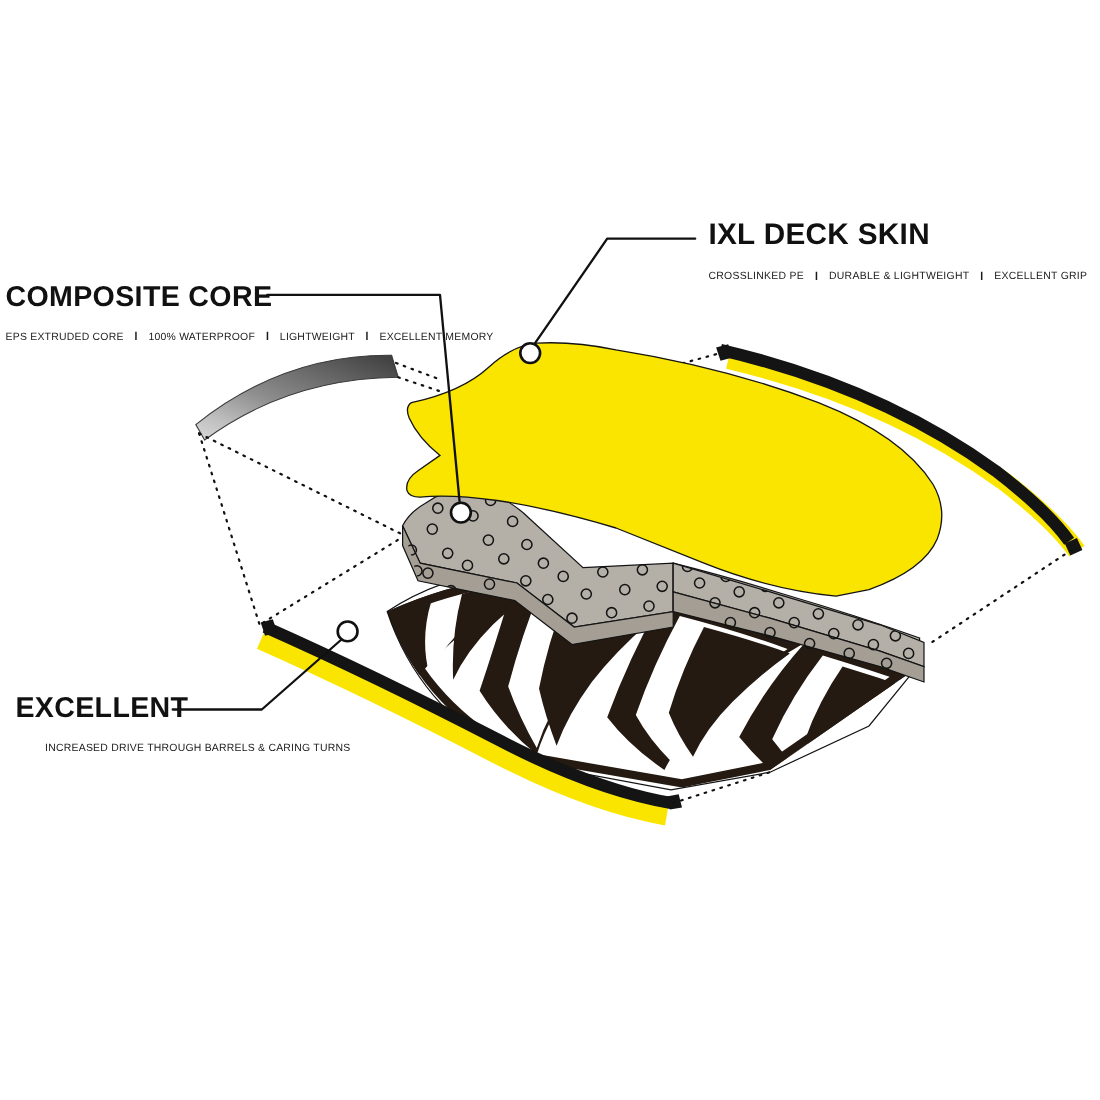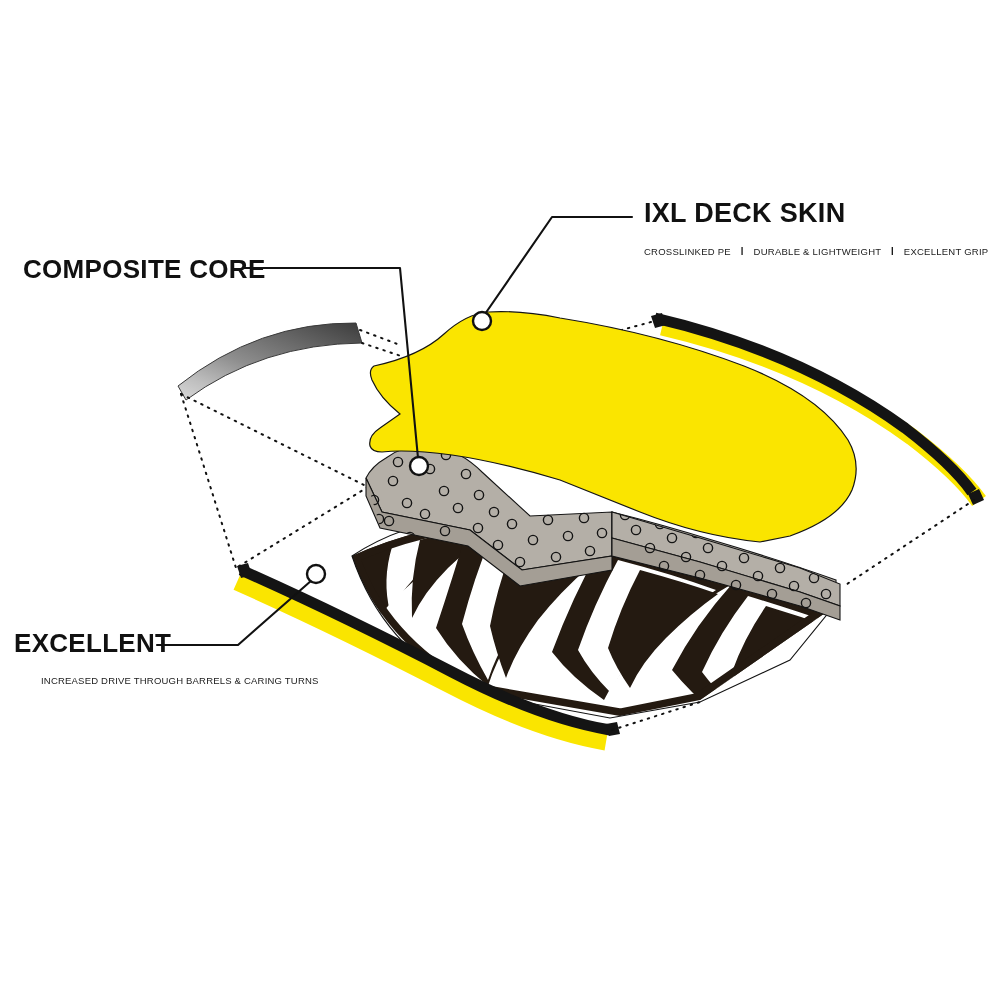"COMPOSITE CORE" #callout-composite-core { left: 23px -> 5px }
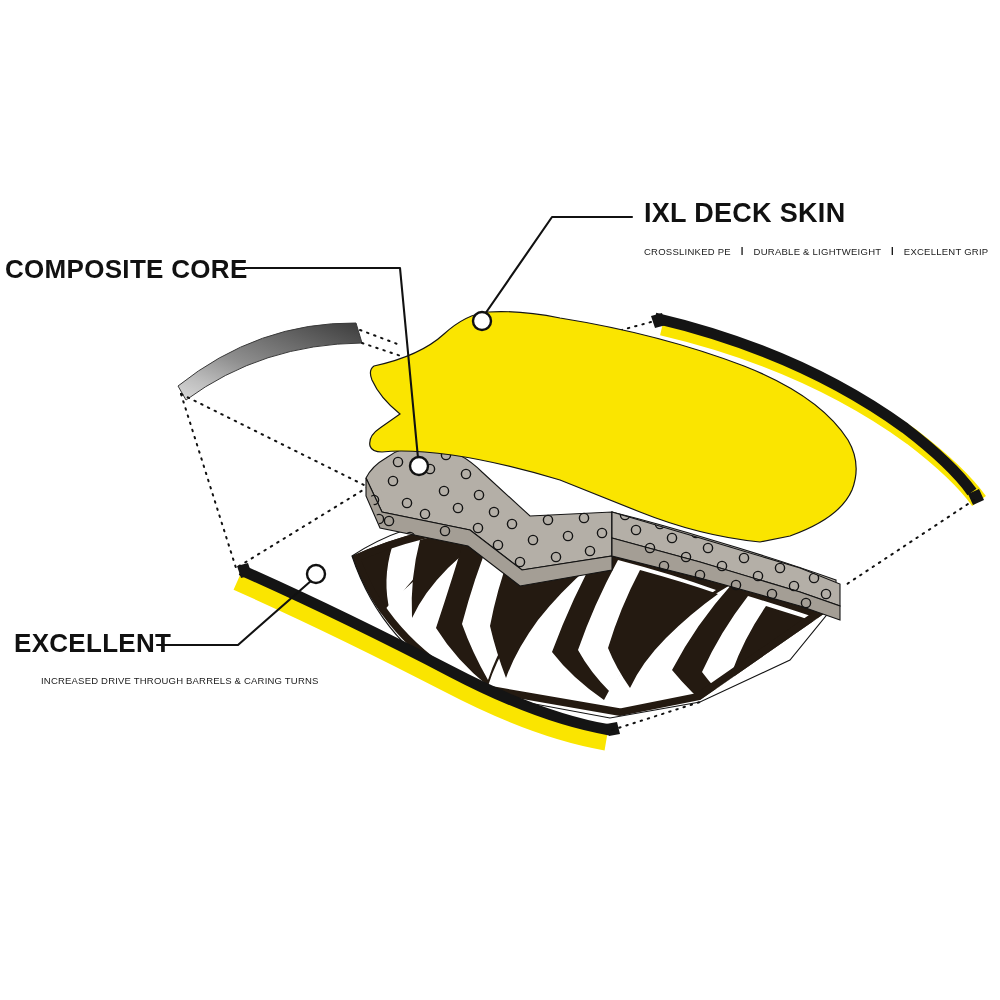"EPS EXTRUDED CORE I 100%" div.callout-sub { html: none -> <div> <span>EPS EXTRUDED CORE</span> <span>I</span> <span>100% WATERPROOF</span> <span>I</span> <span>LIGHTWEIGHT</span> <span>I</span> <span>EXCELLENT MEMORY</span> </div> }
